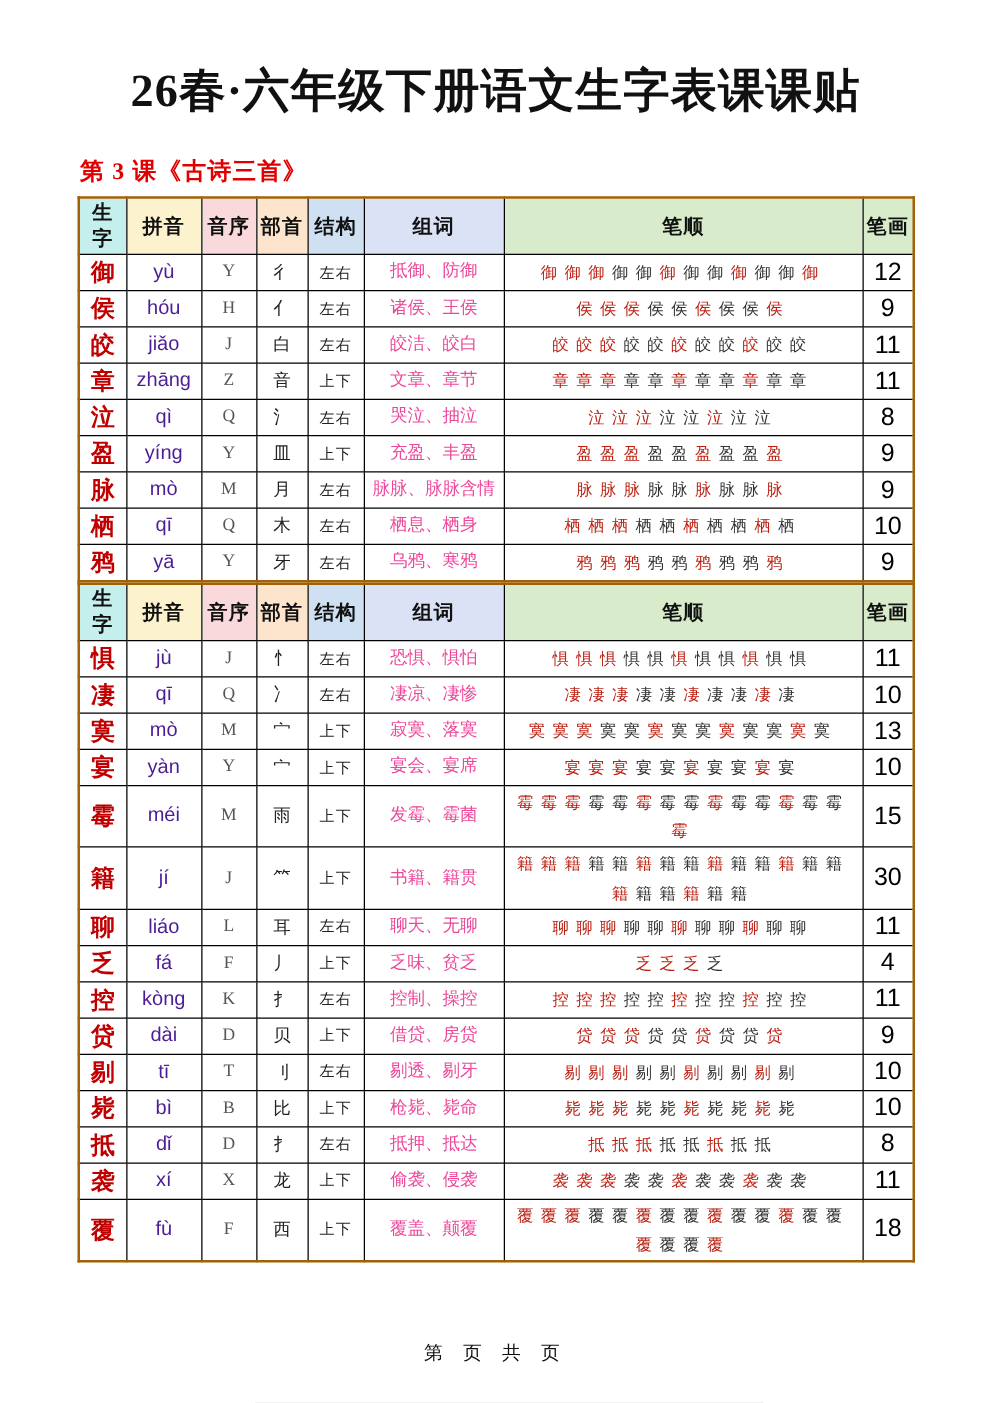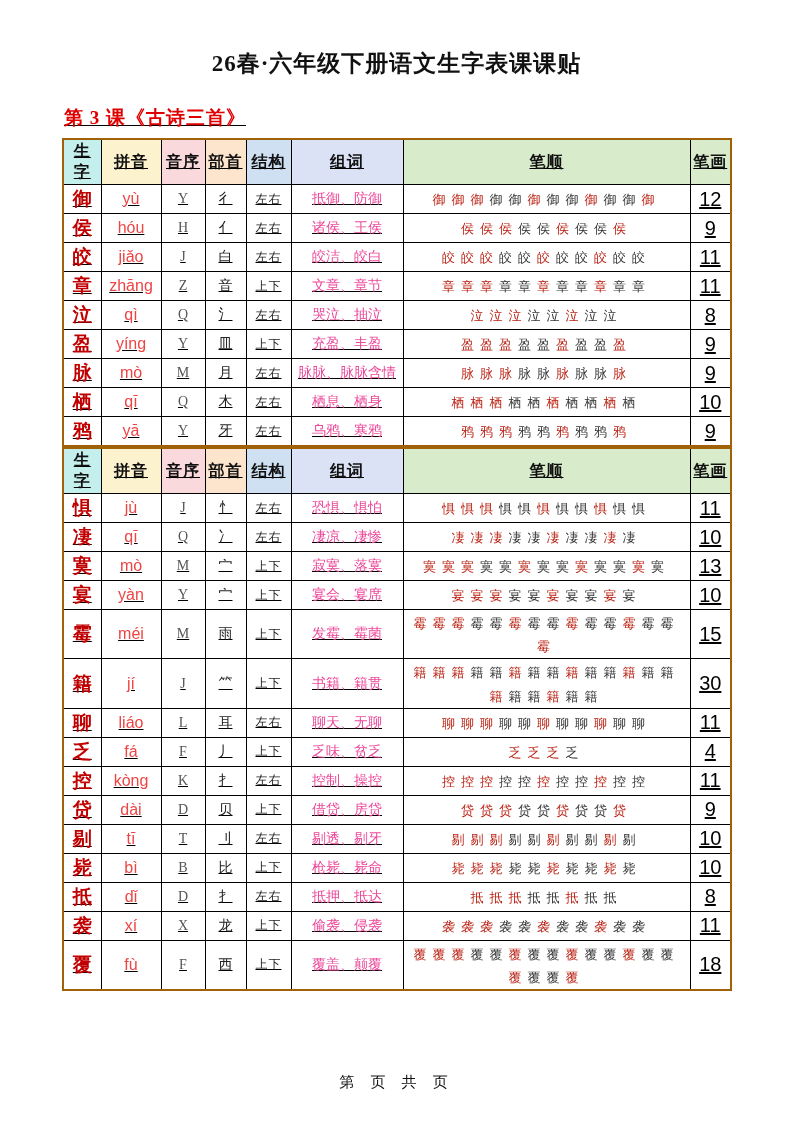"26春·六年级下册语文生字表课课贴" .page-title { font-size: 23px -> 37px }
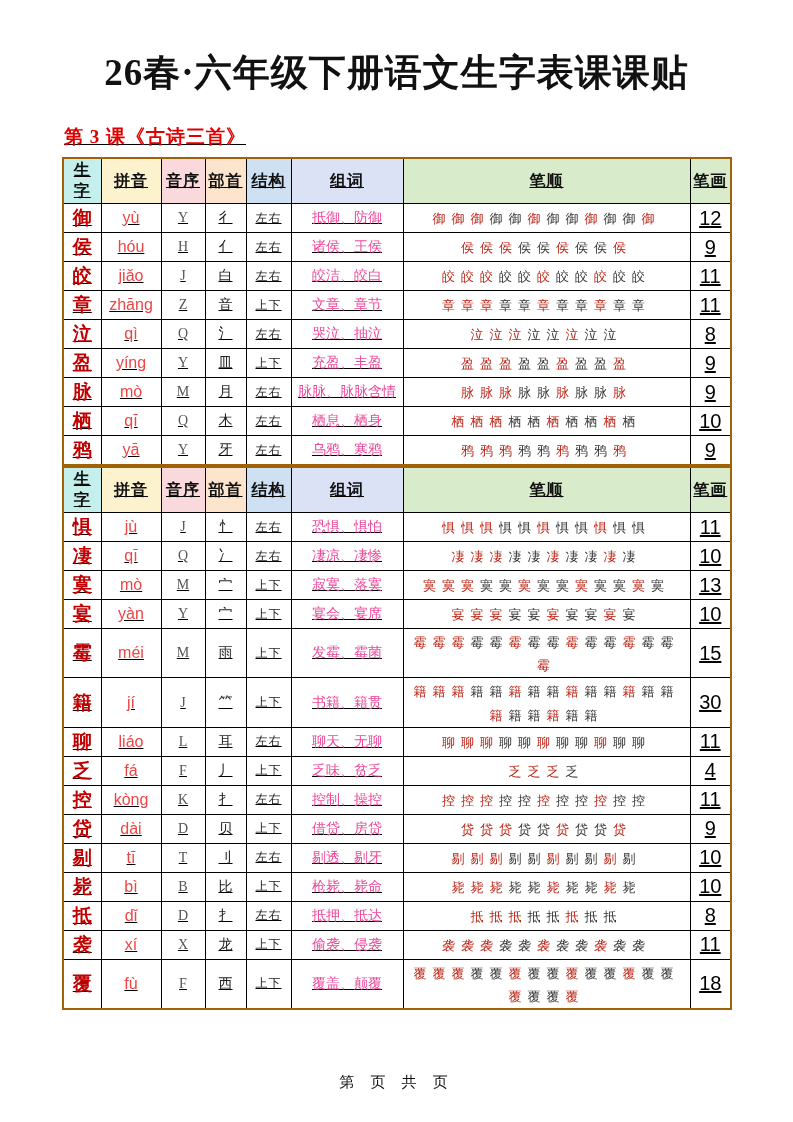"第 3 课《古诗三首》" .content { text-decoration: underline -> none }
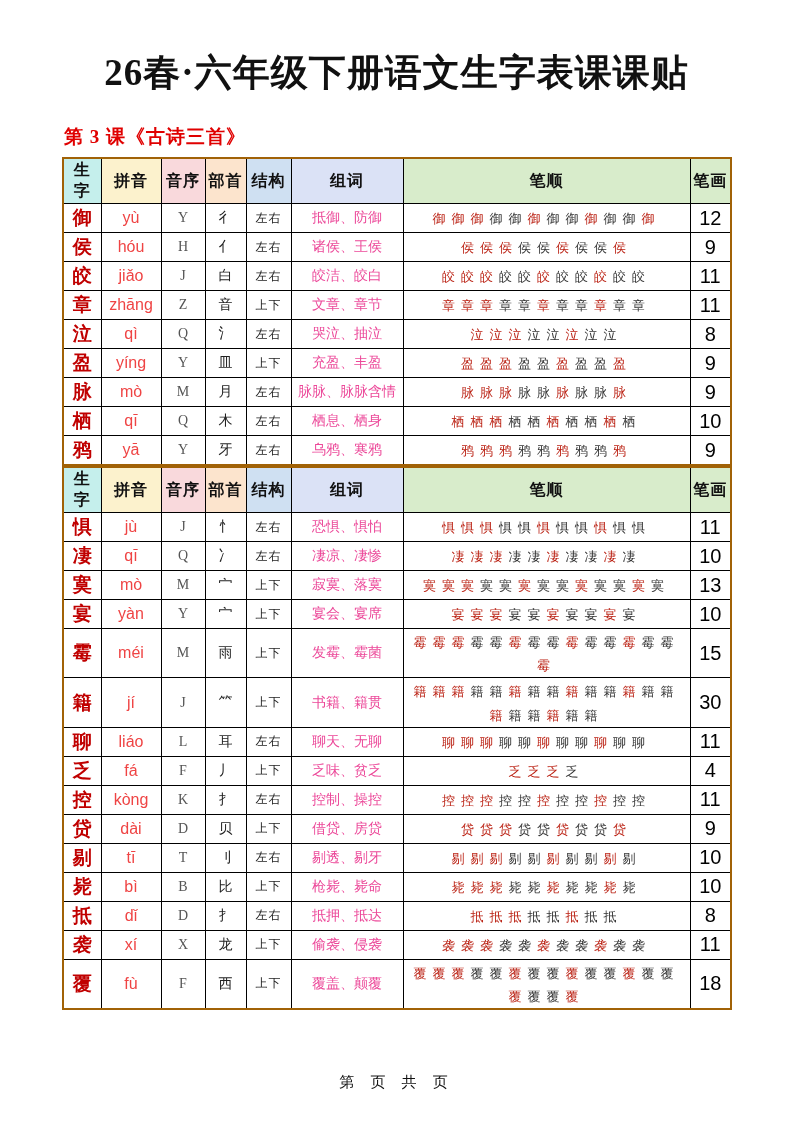"yù" td.cell-pinyin { color: #ef4444 -> #4c1d95 }
